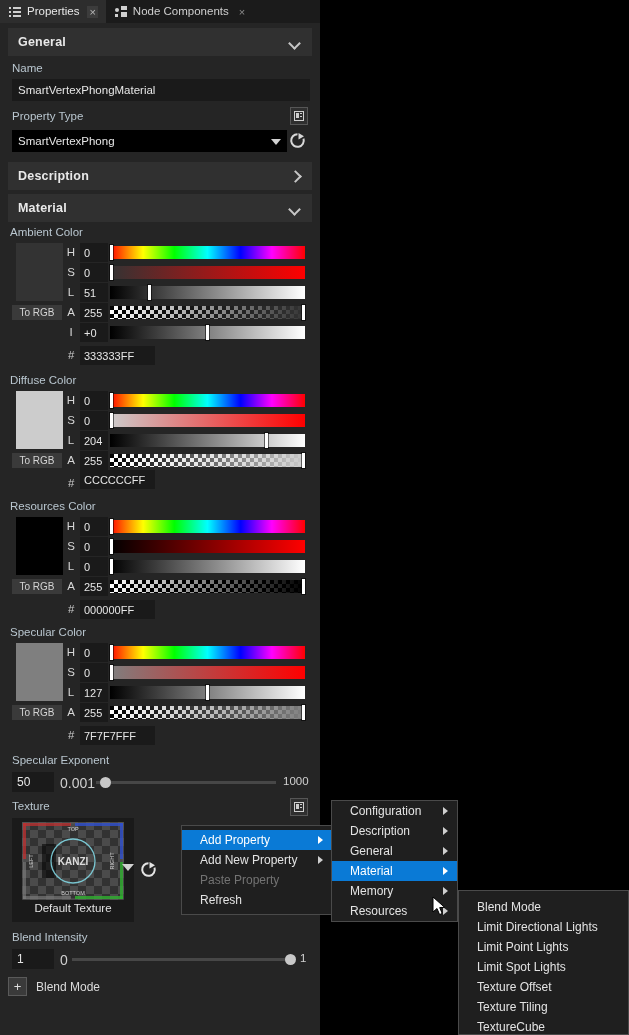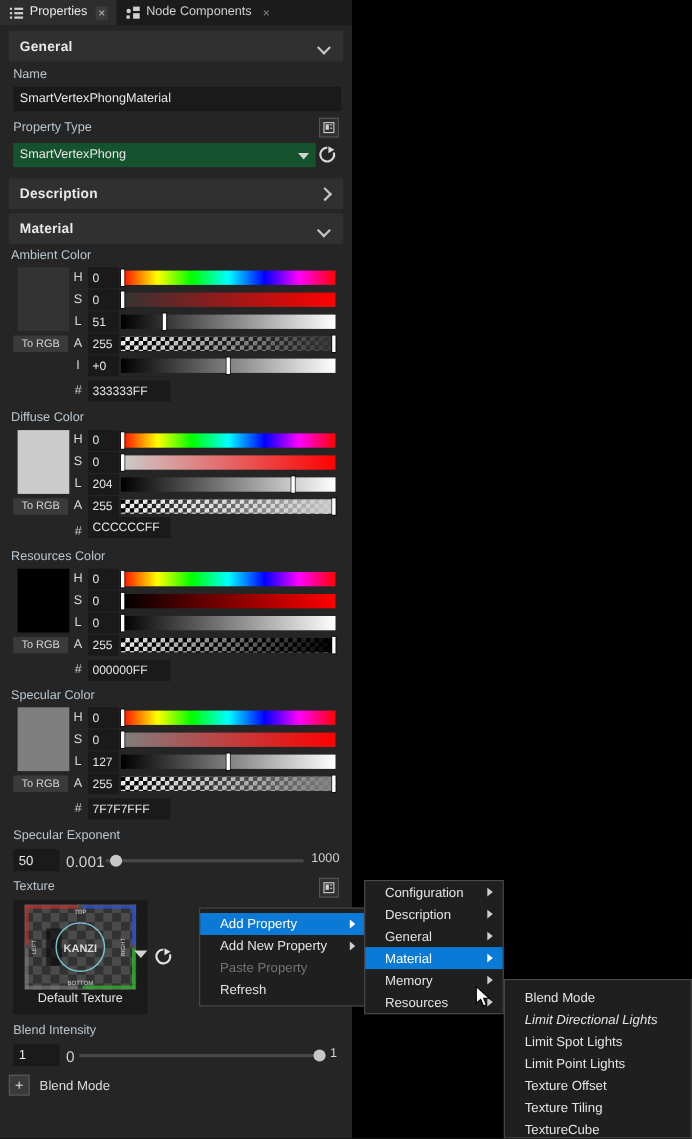"SmartVertexPhong" .combo { background: #14532d -> #000000 }
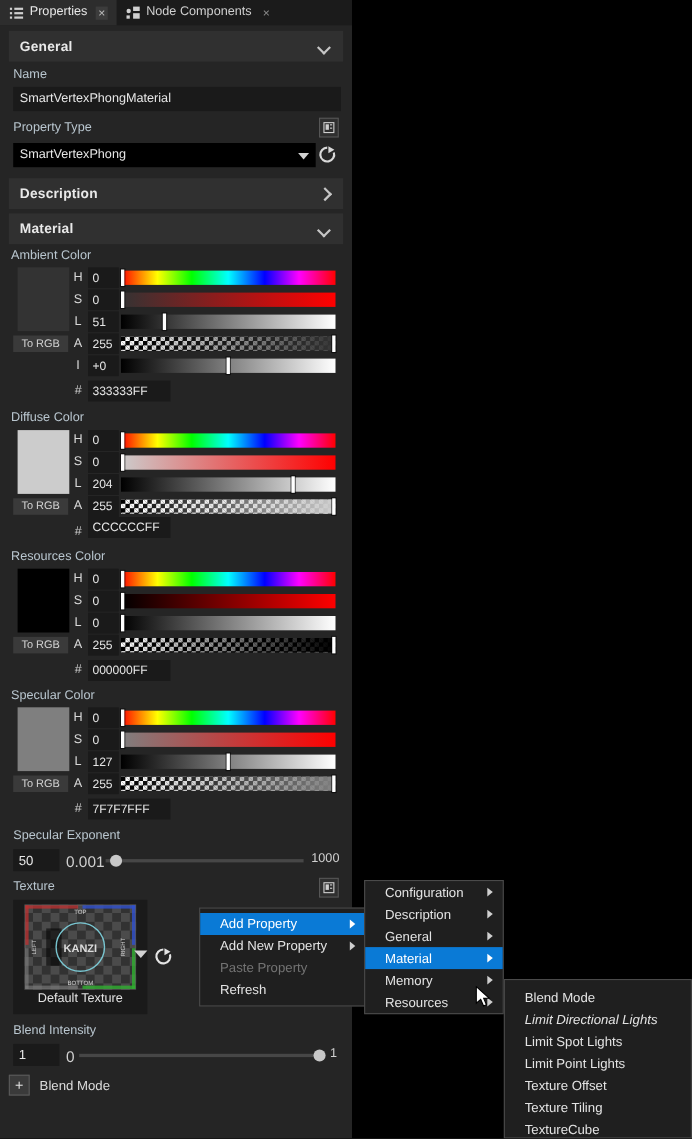"Limit Directional Lights" div.mi { font-style: italic -> none }
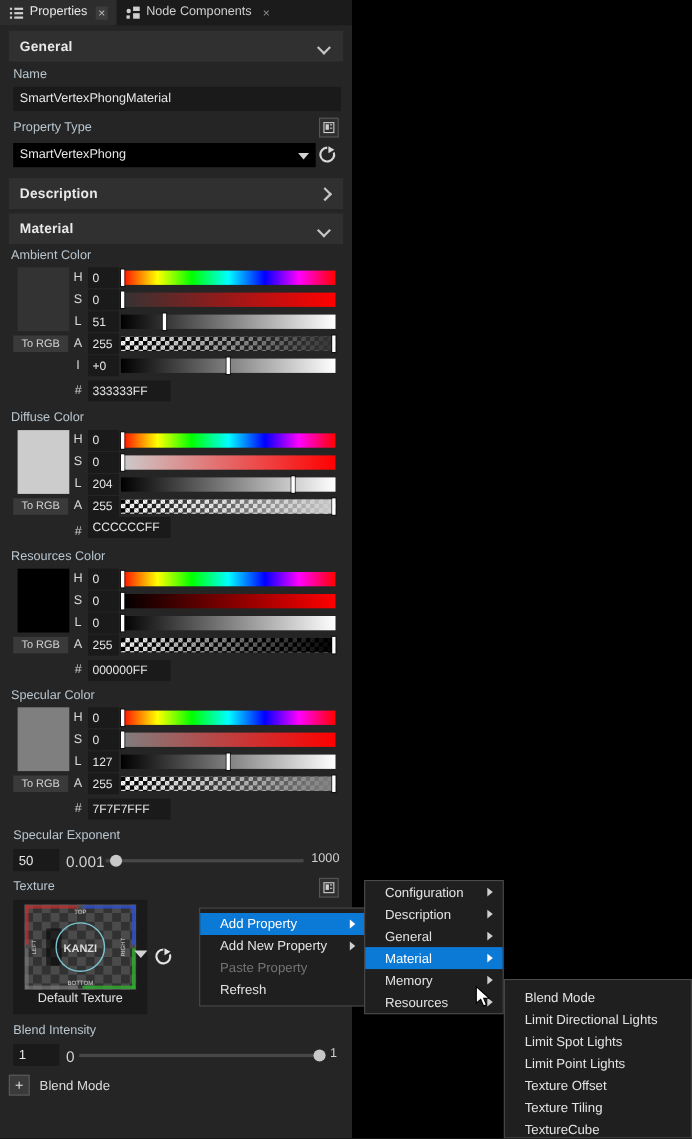"Limit Spot Lights" div.mi { order: before "Limit Point Lights" -> after "Limit Point Lights" }
